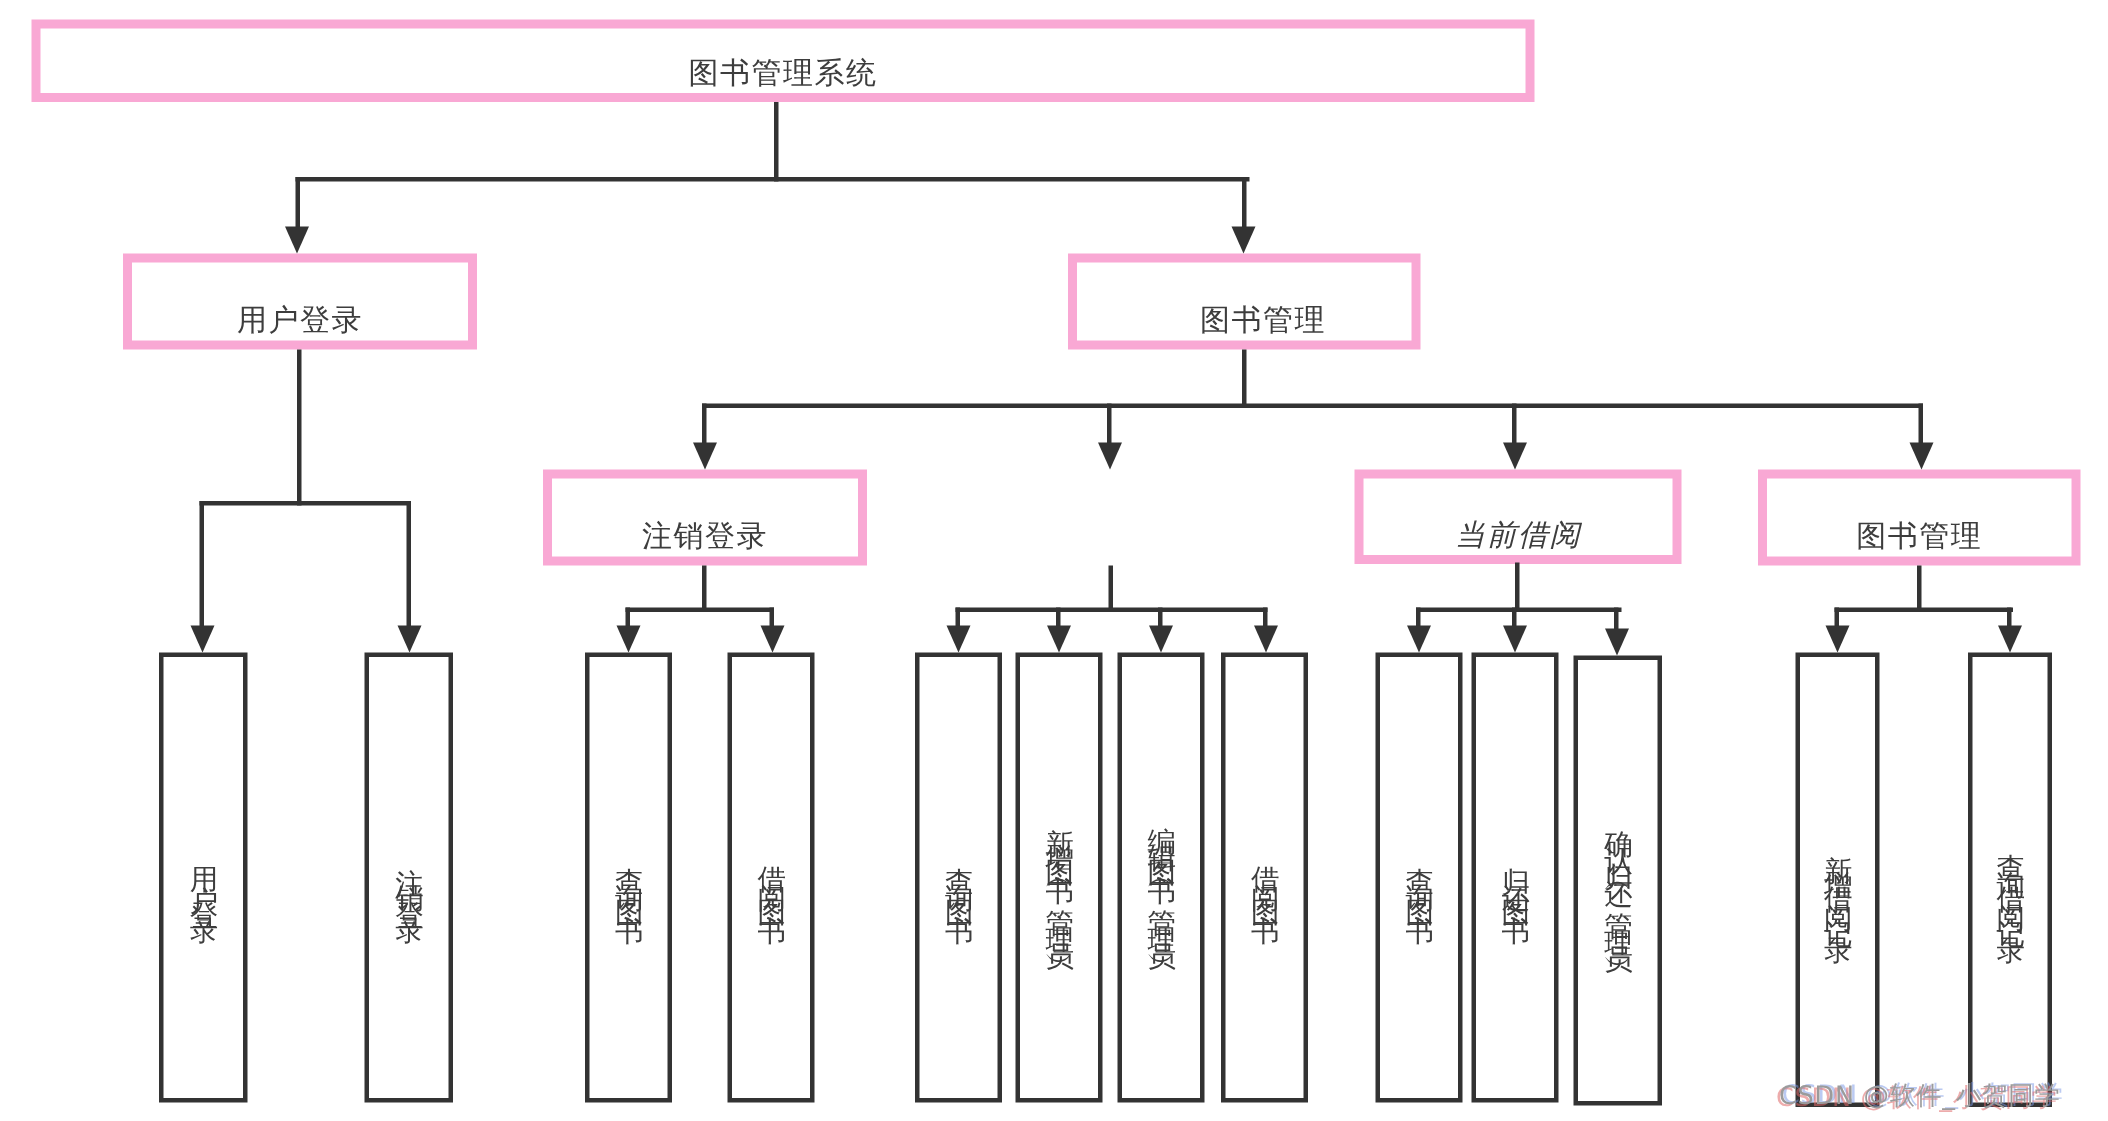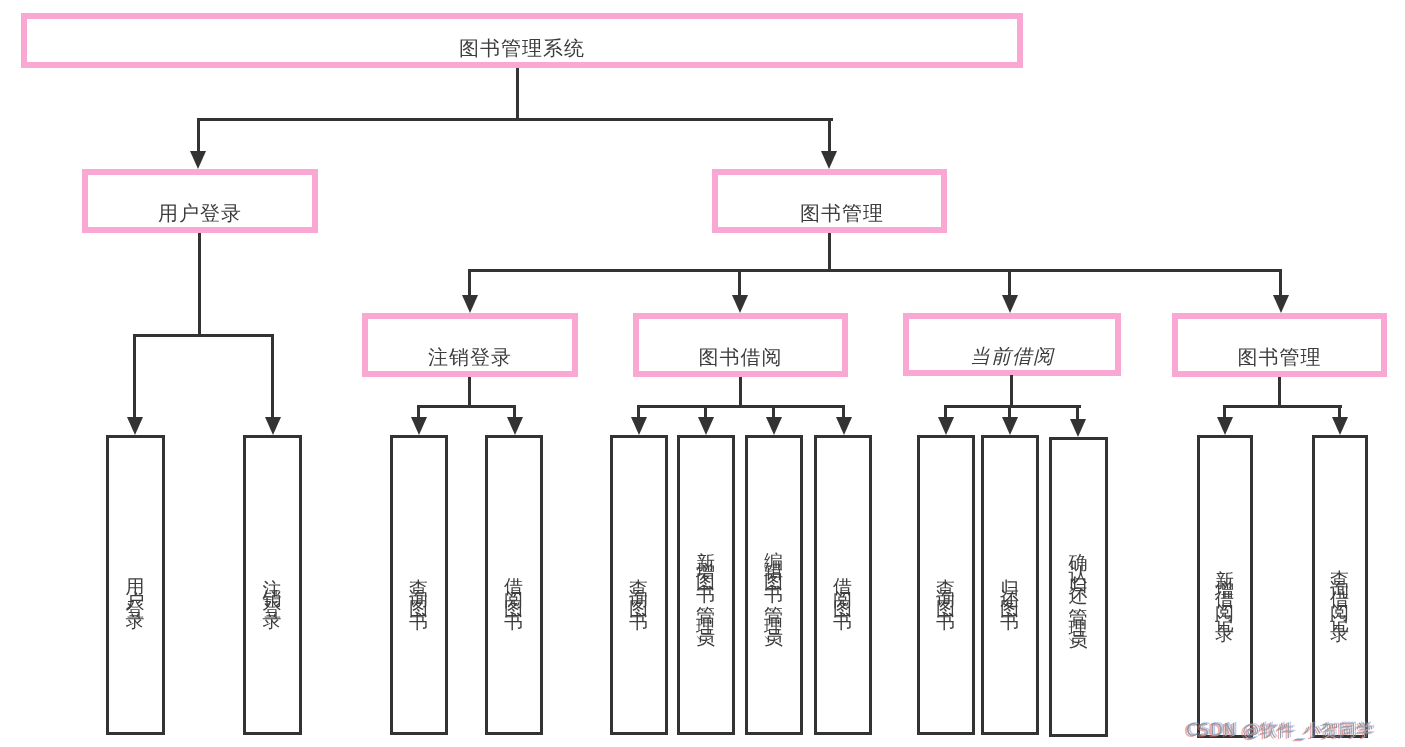"图书借阅" div.hbox { html: <div> <span>图书借阅</span> </div> -> none }
